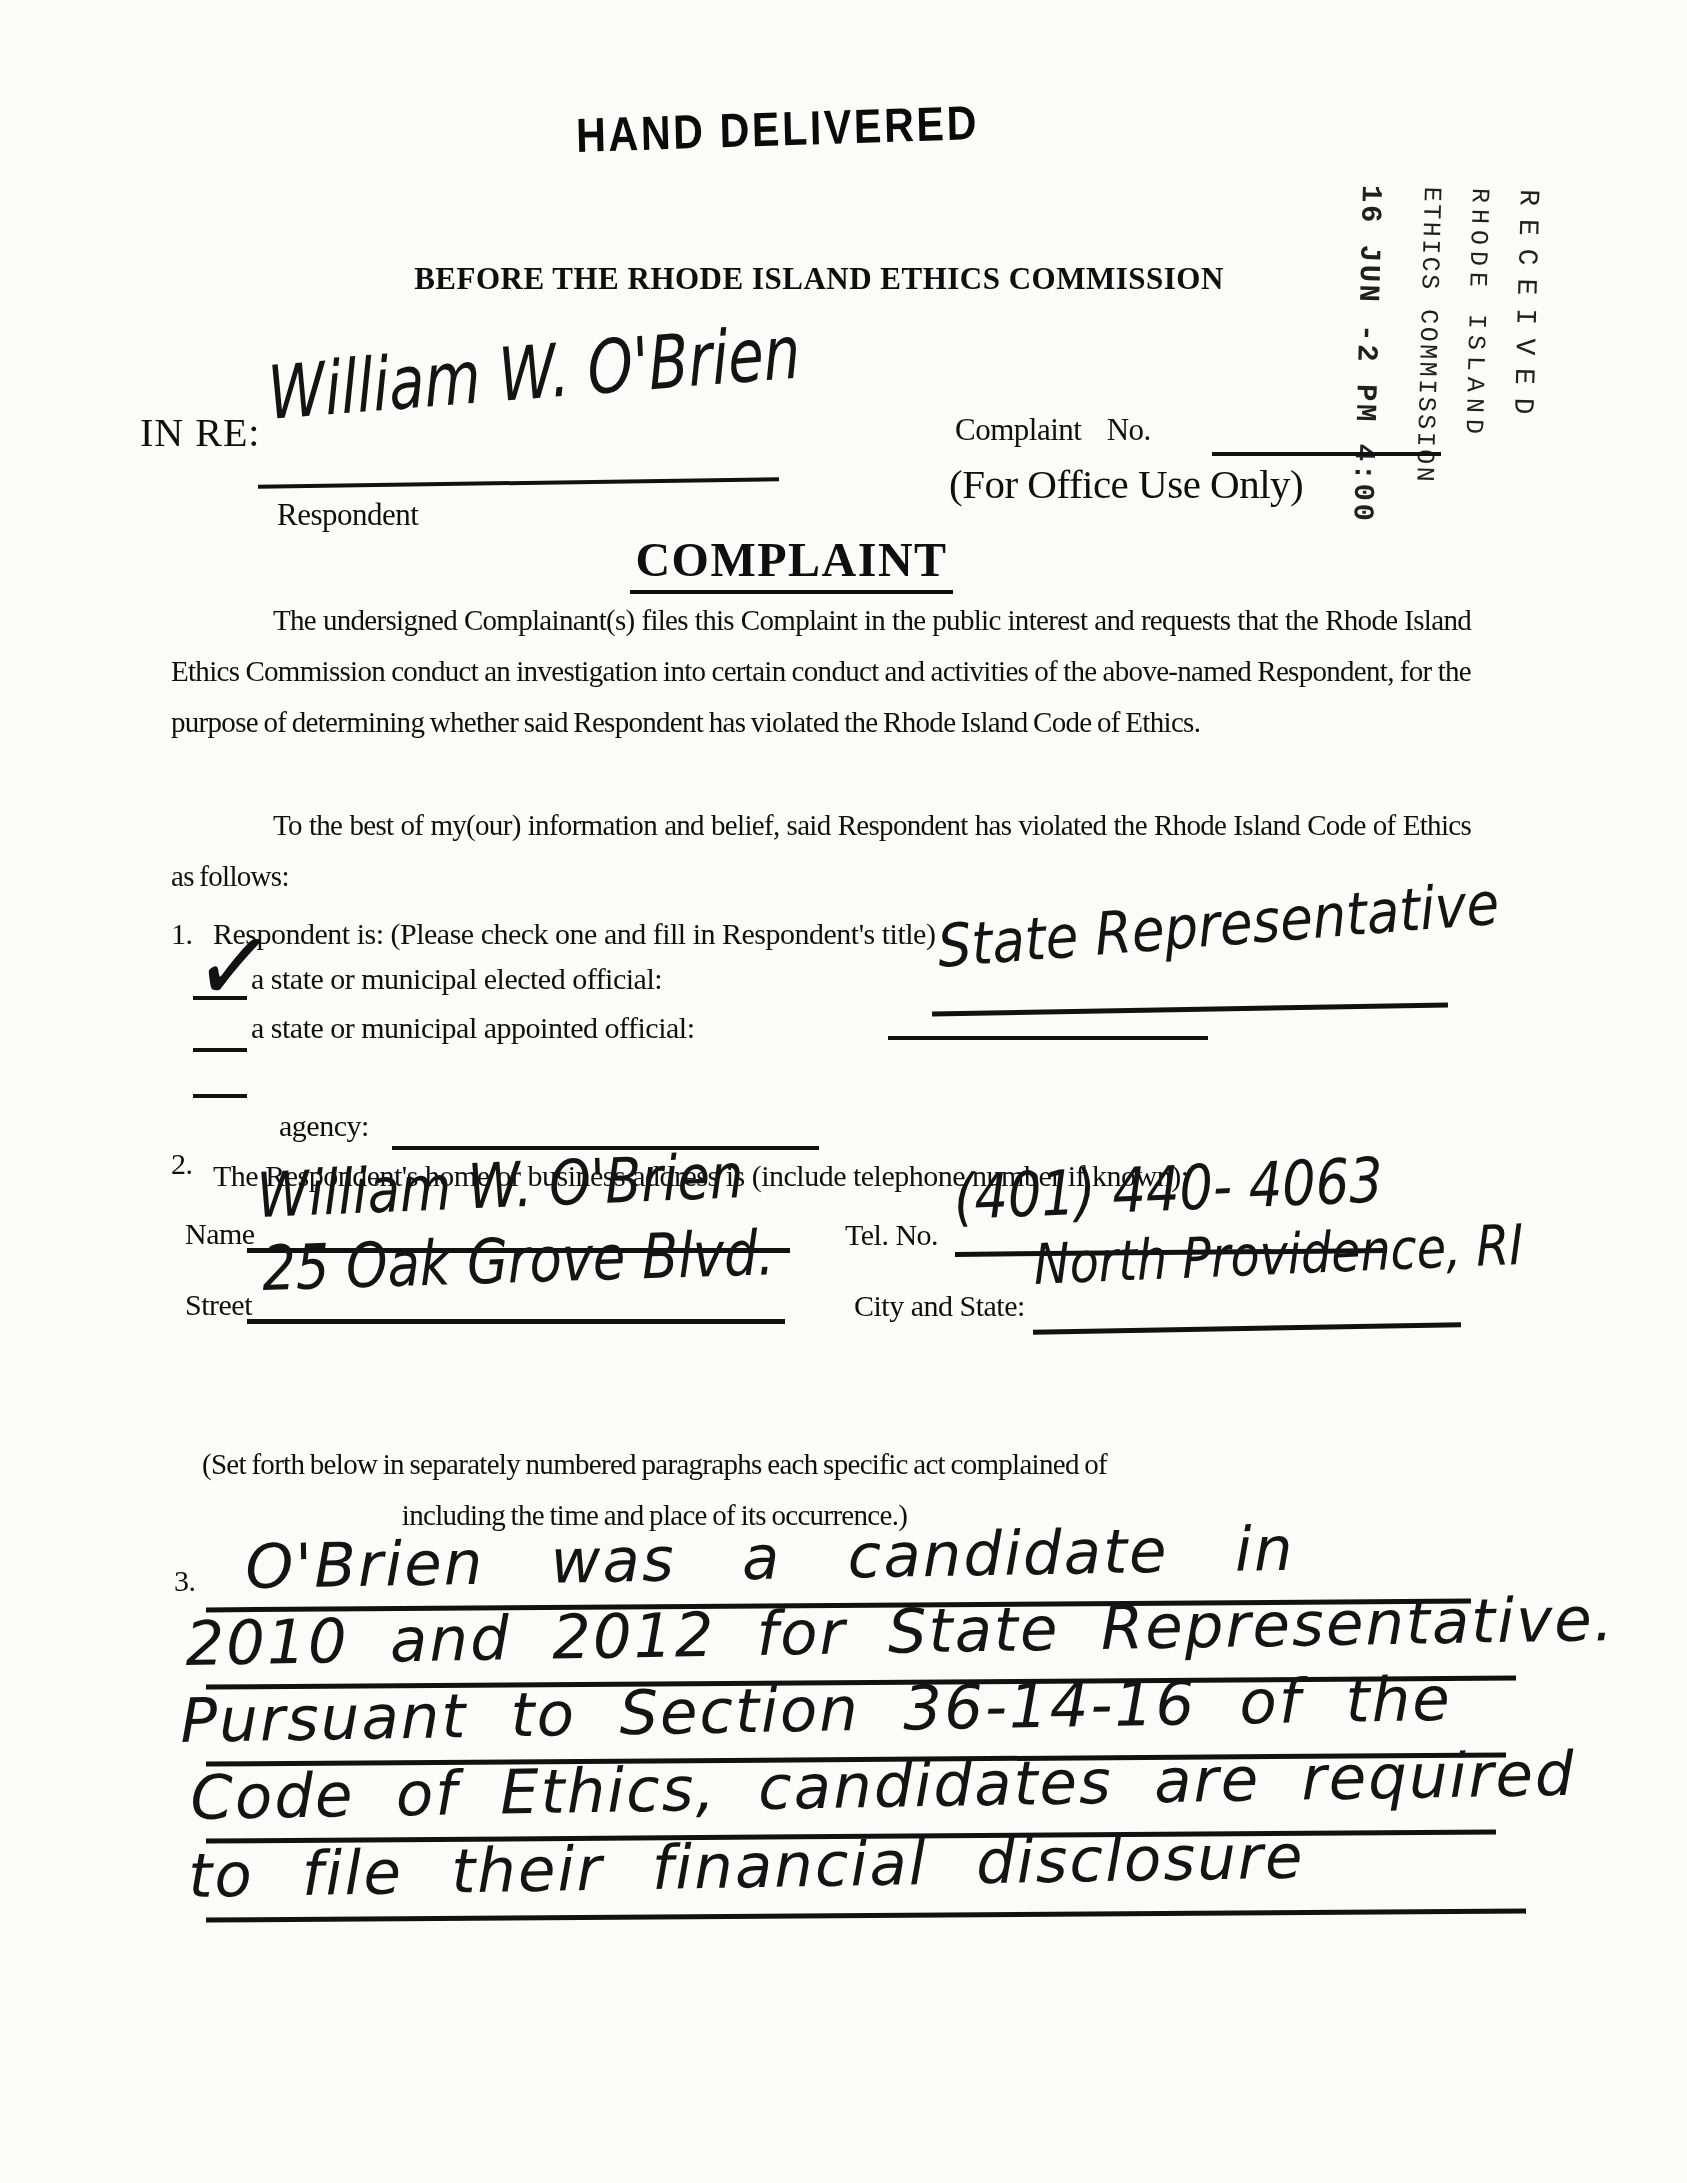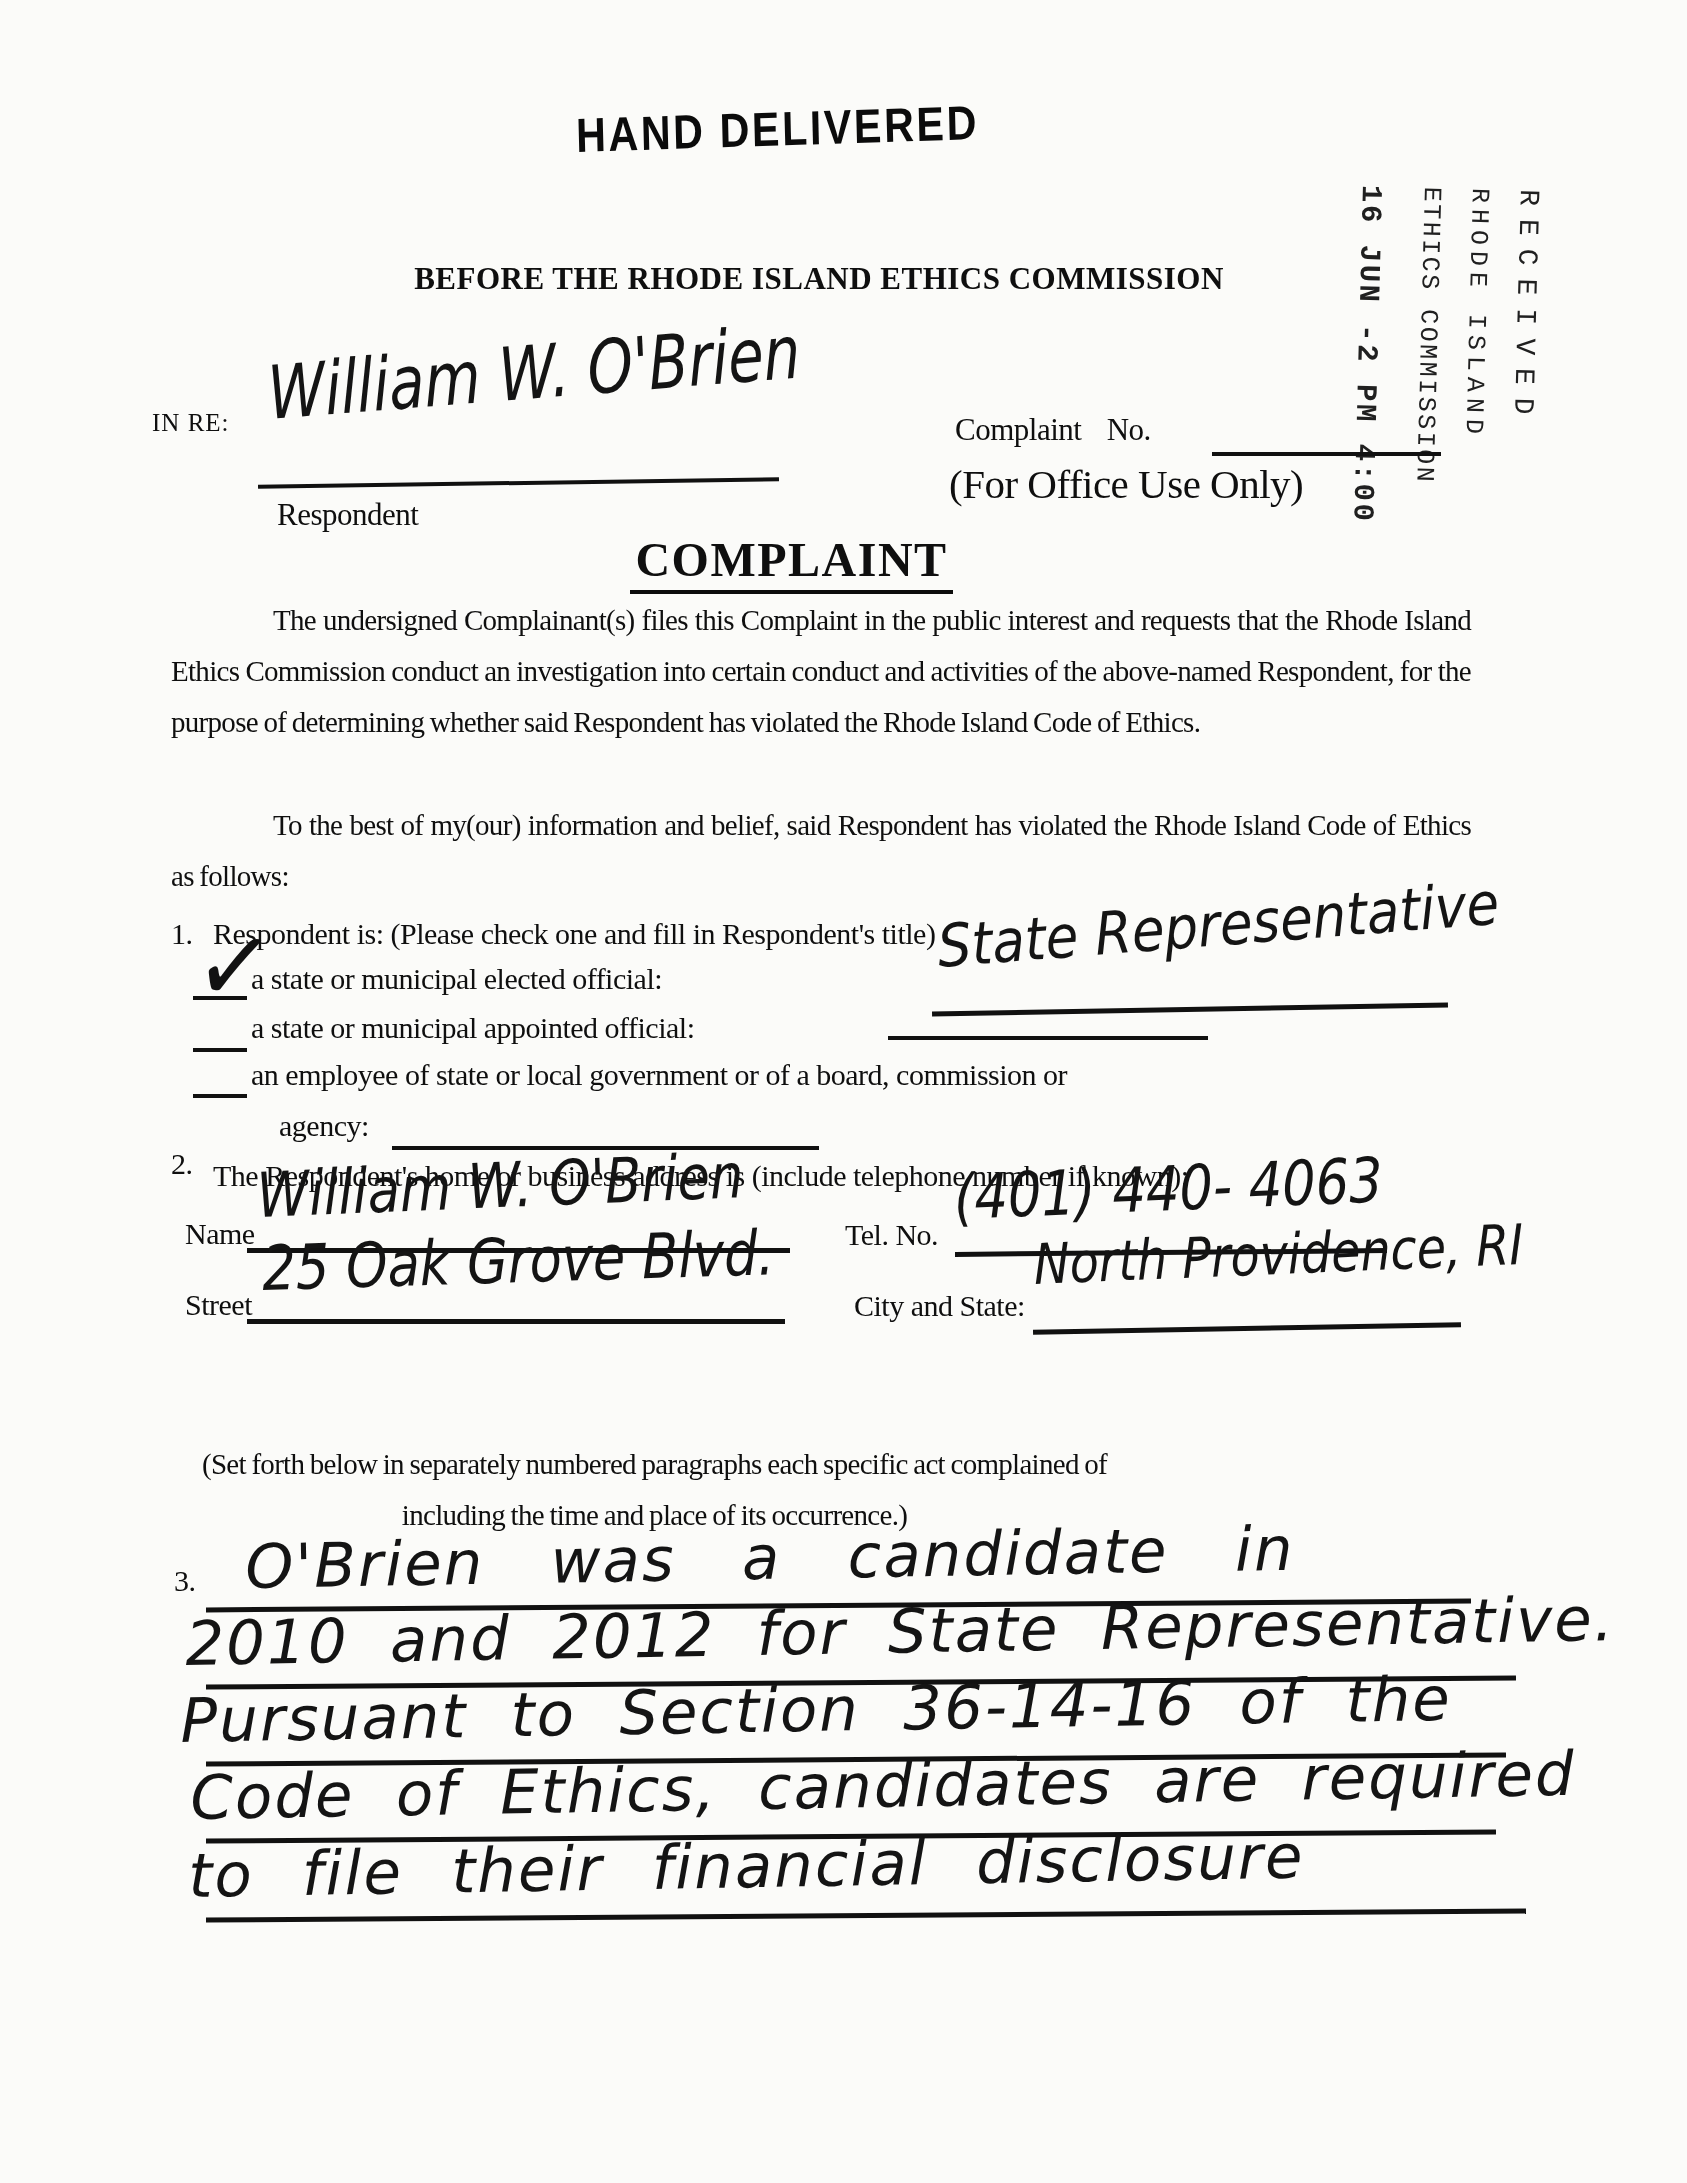"IN RE:" span.abs { font-size: 25px -> 40px; margin-left: 12px -> none }
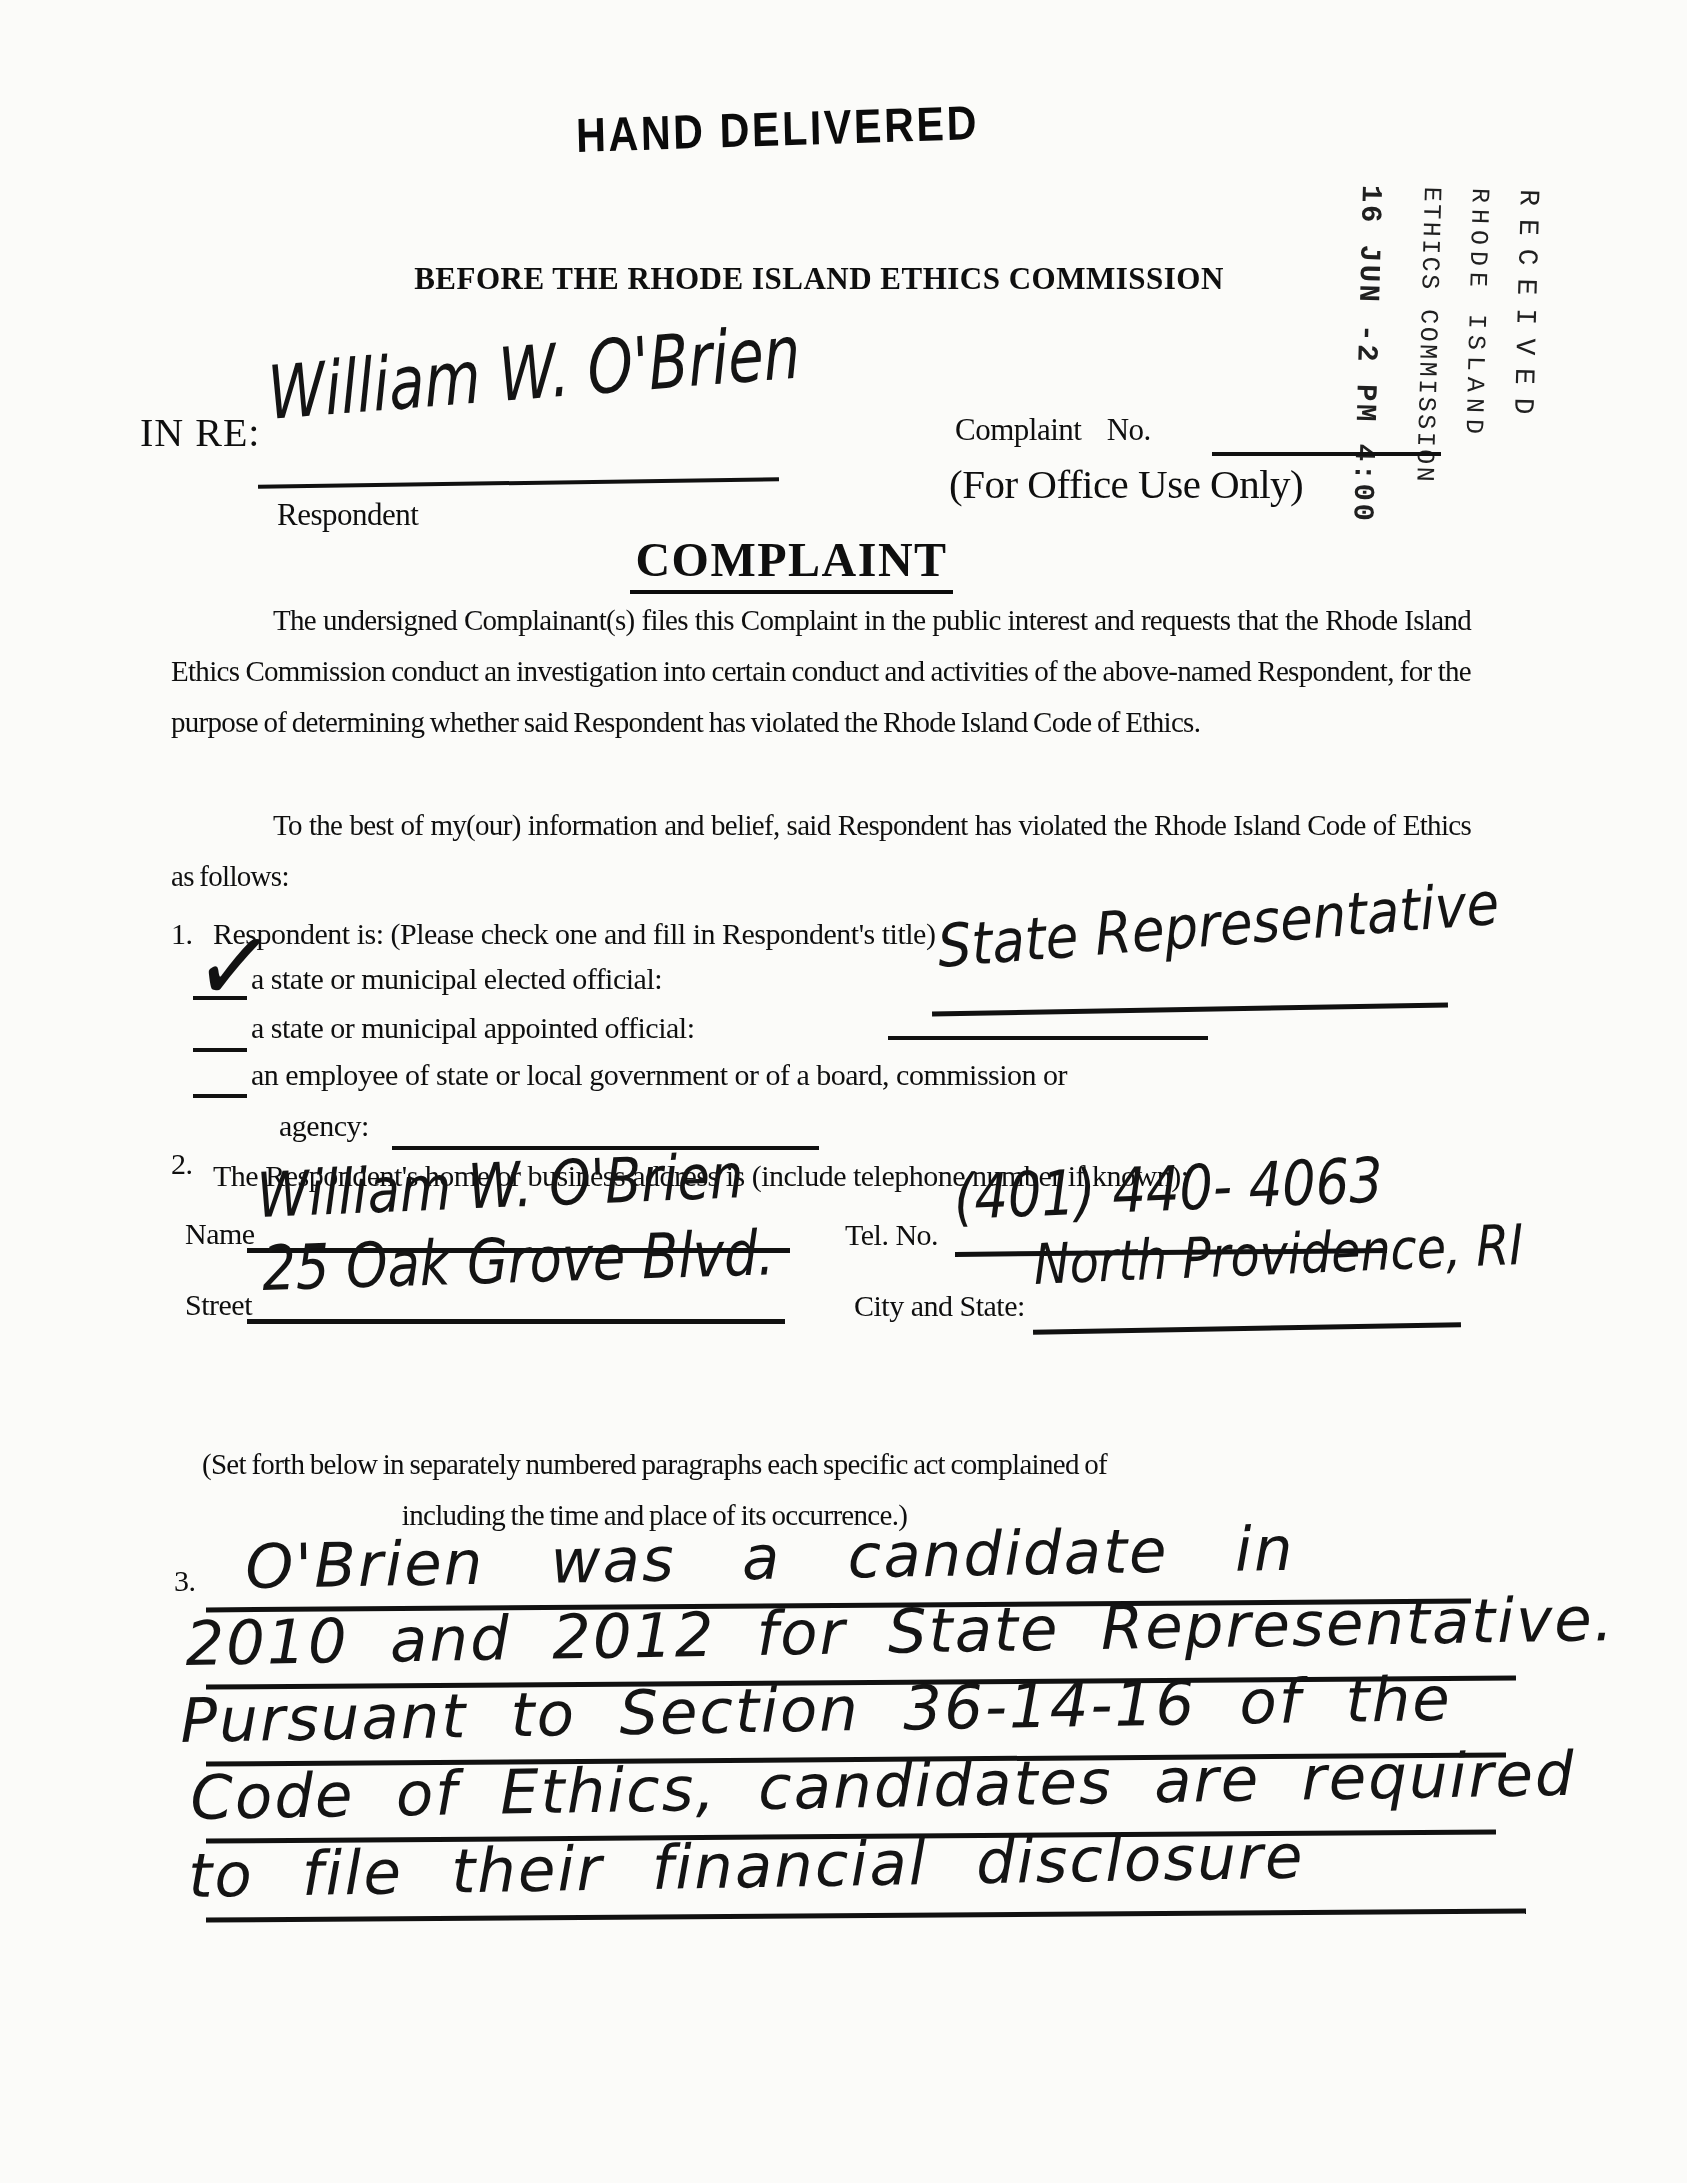"an employee of state or" span.abs { html: <span>an employee of state or local government or of a board, commission or</span> -> none }
